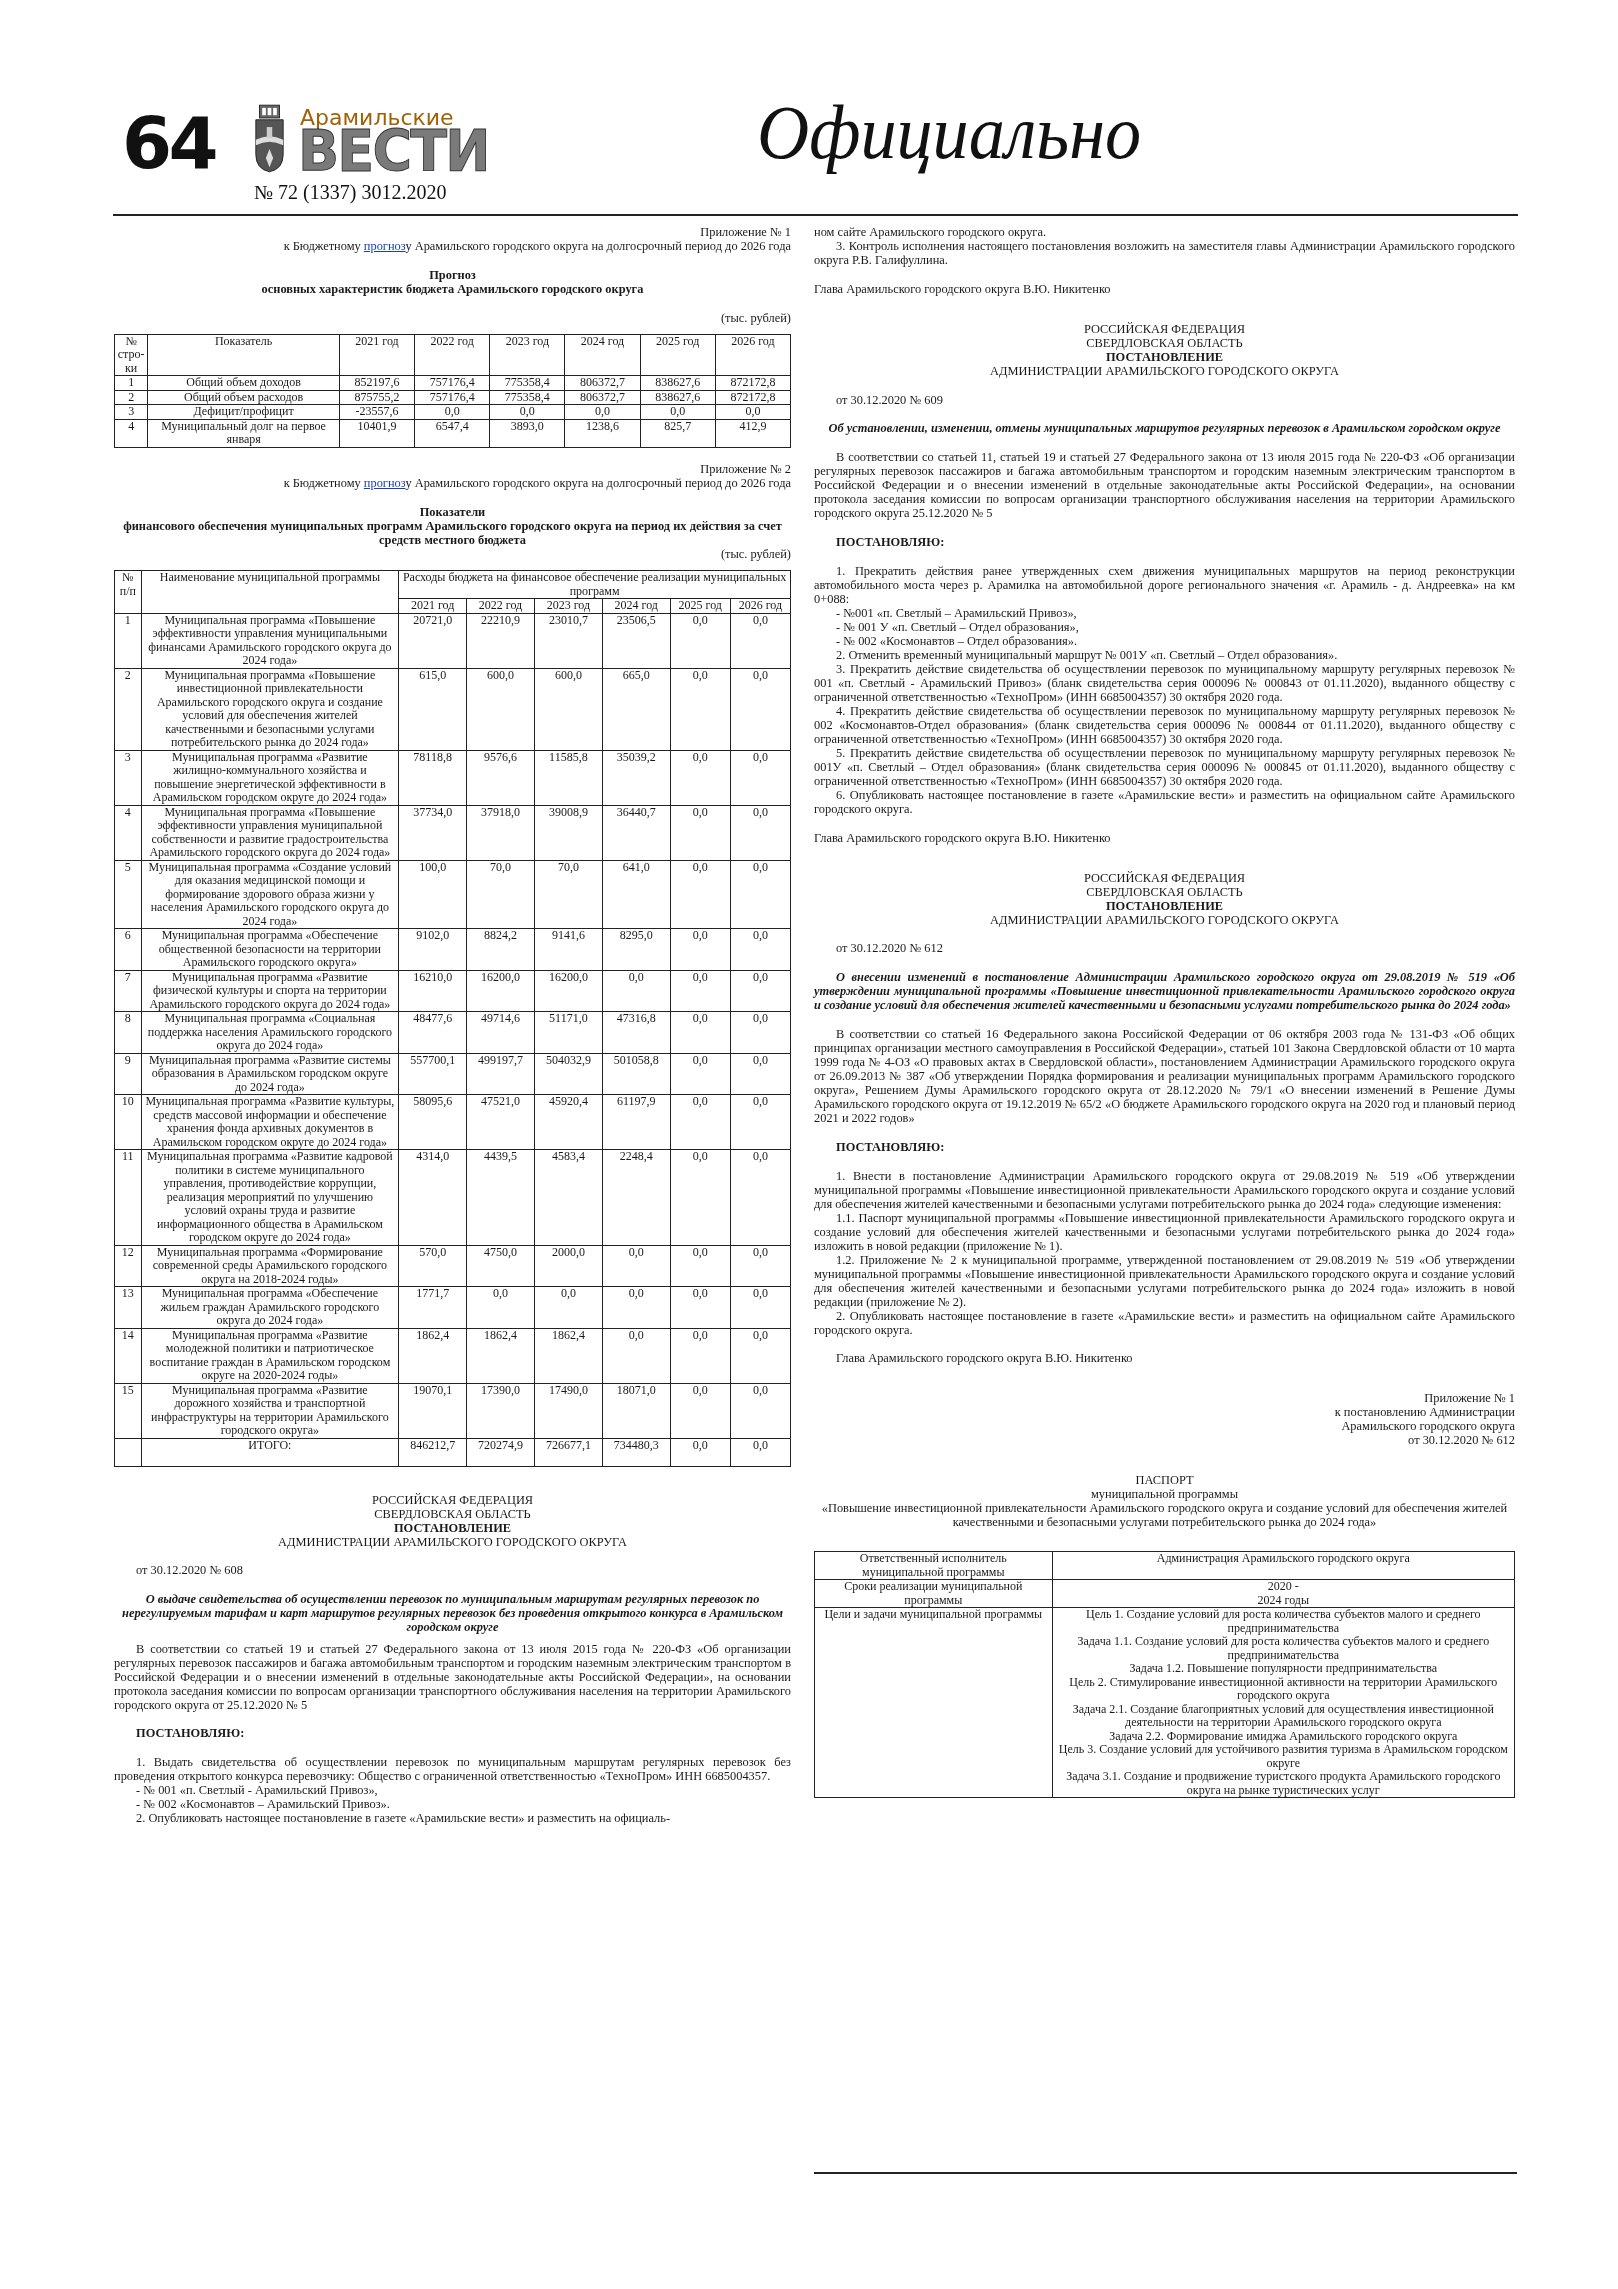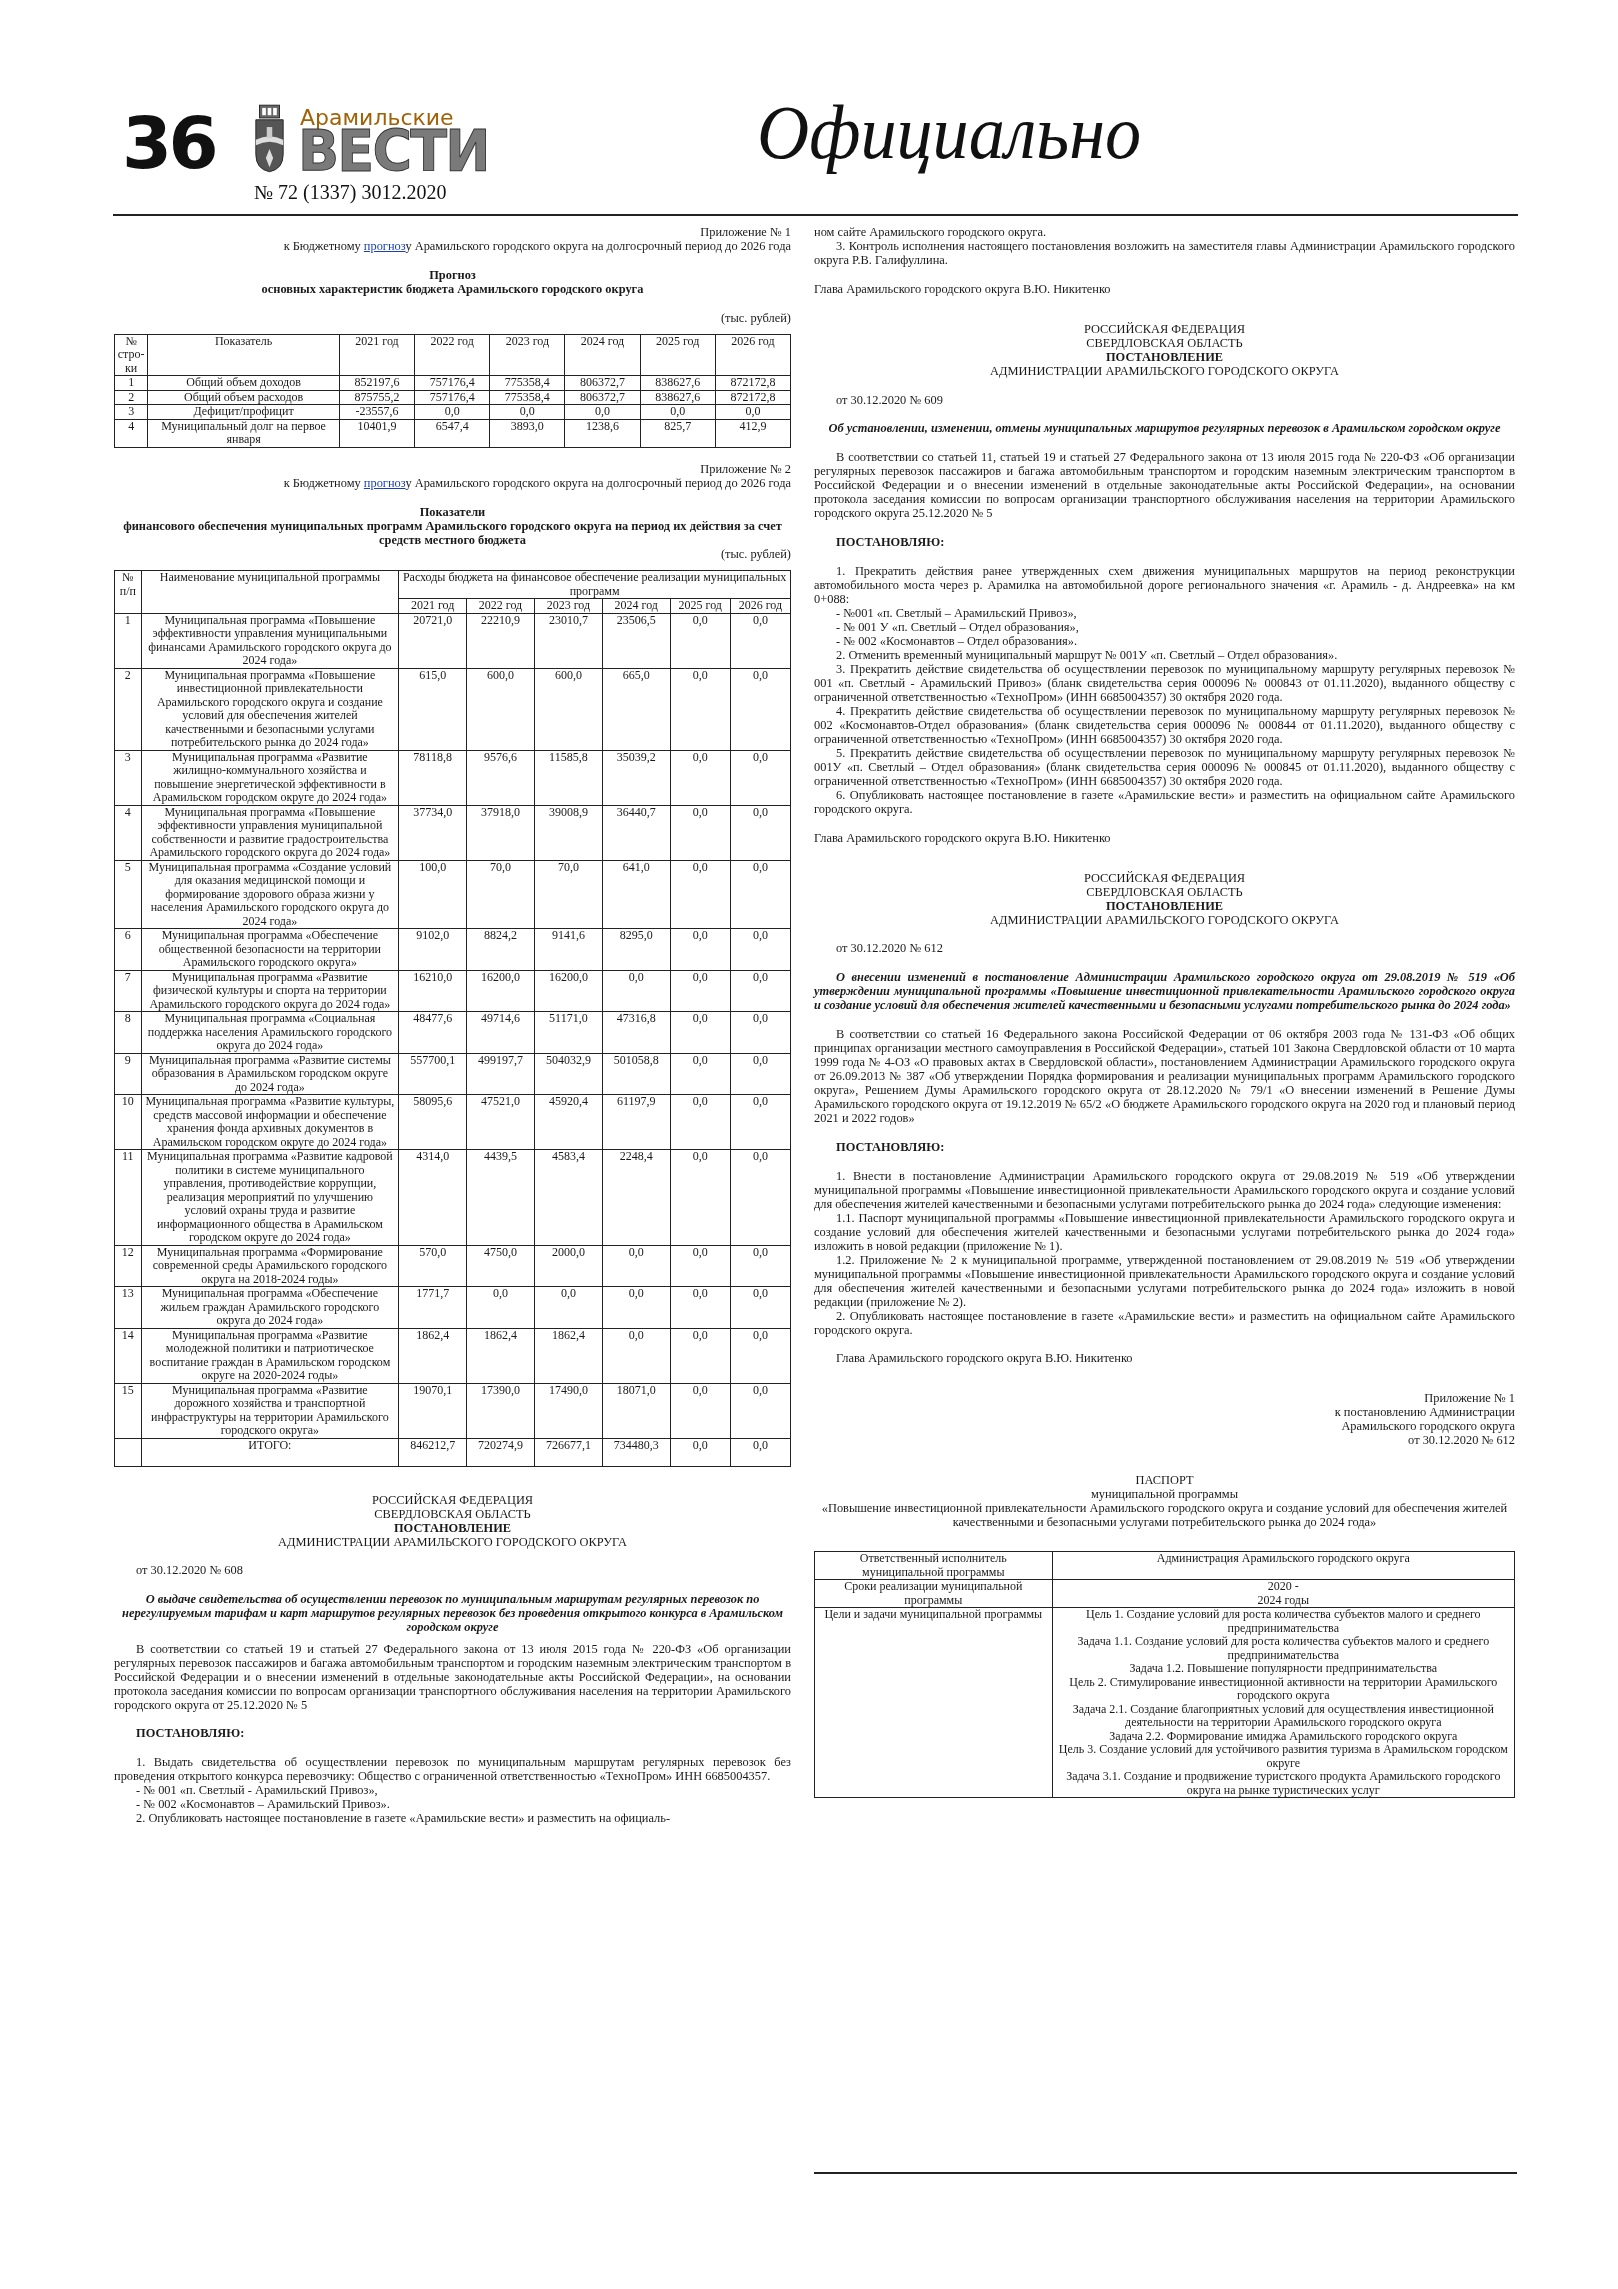"36" div.page-num { text: 36 -> 64 }
